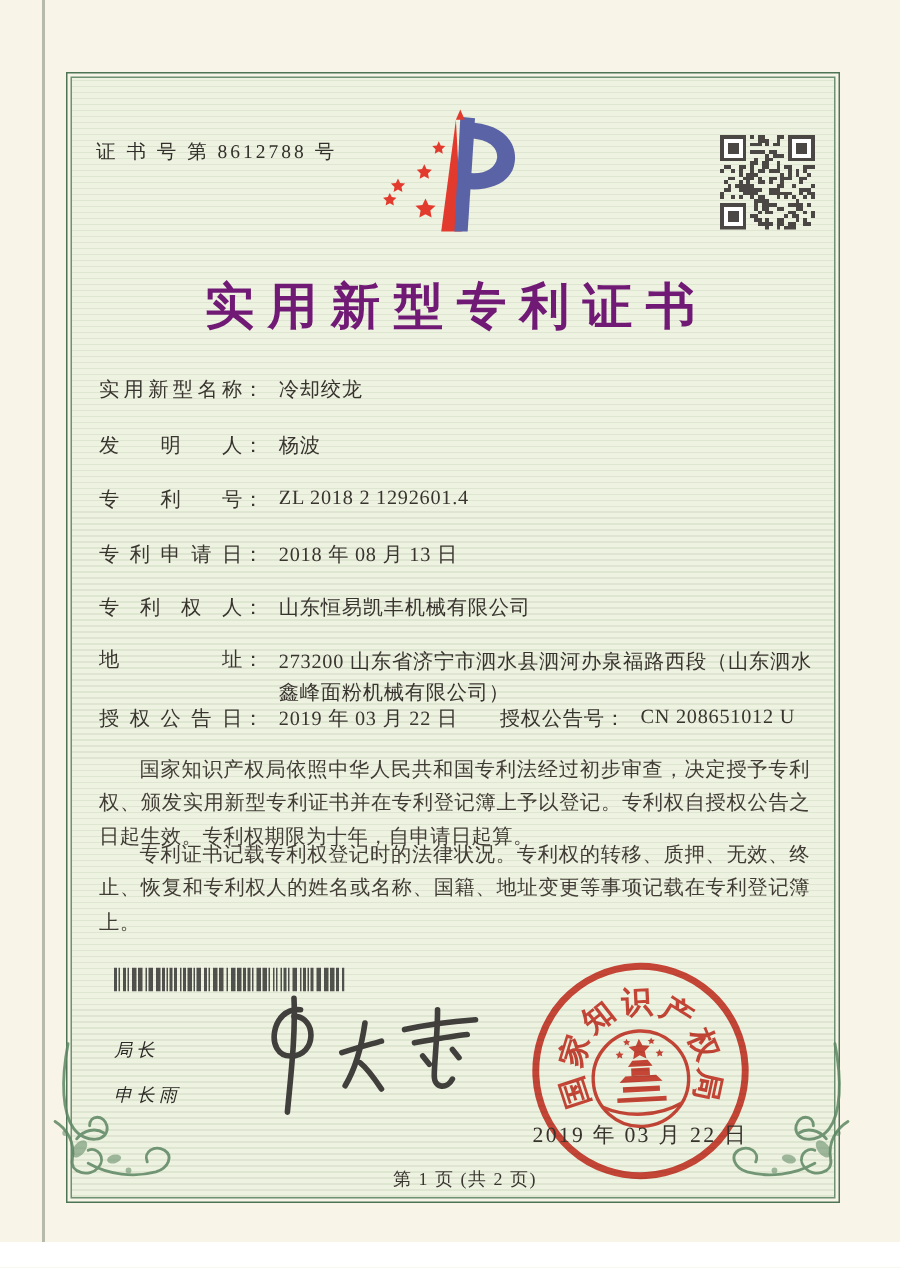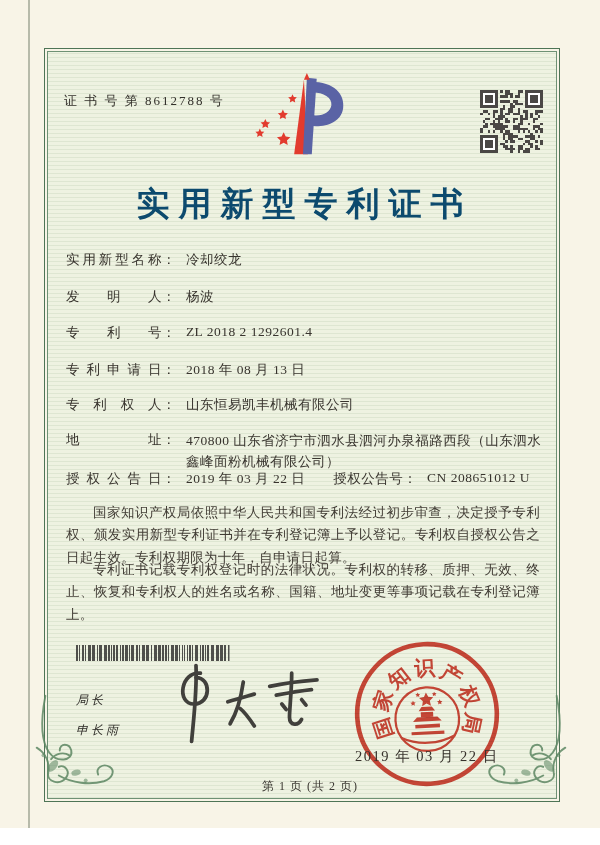"实用新型专利证书" .title { color: #0c4a6e -> #701a75 }
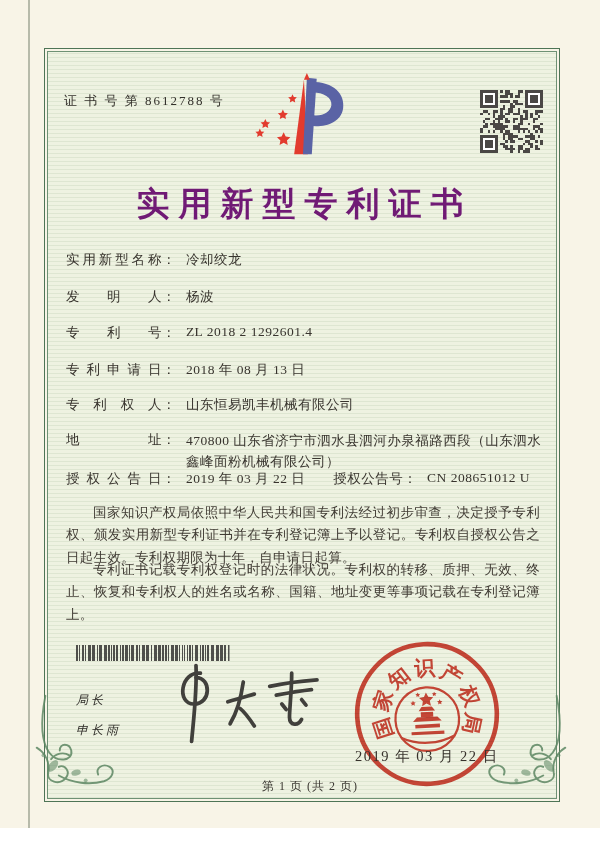"470800 山东省济宁市泗水县泗河办泉福路西段（山东泗水鑫峰面粉机械有限公司）" span.value { text: 470800 -> 273200 }
